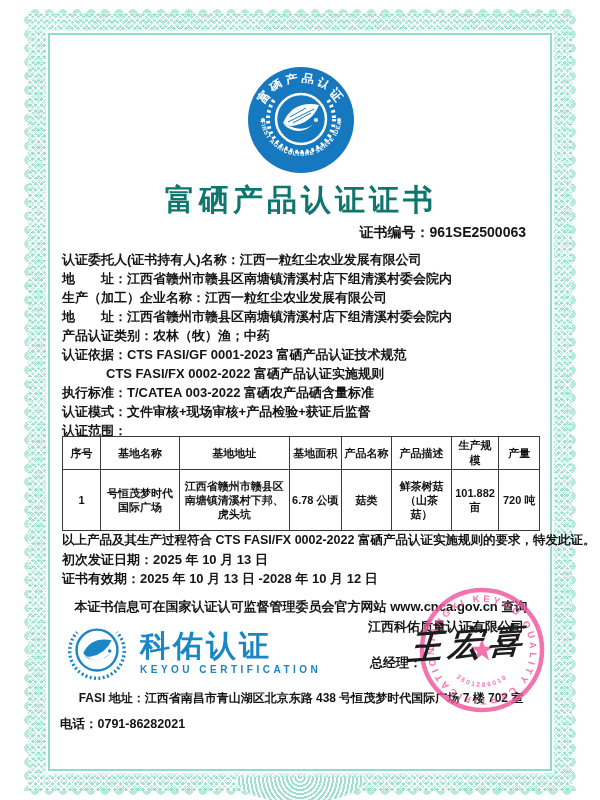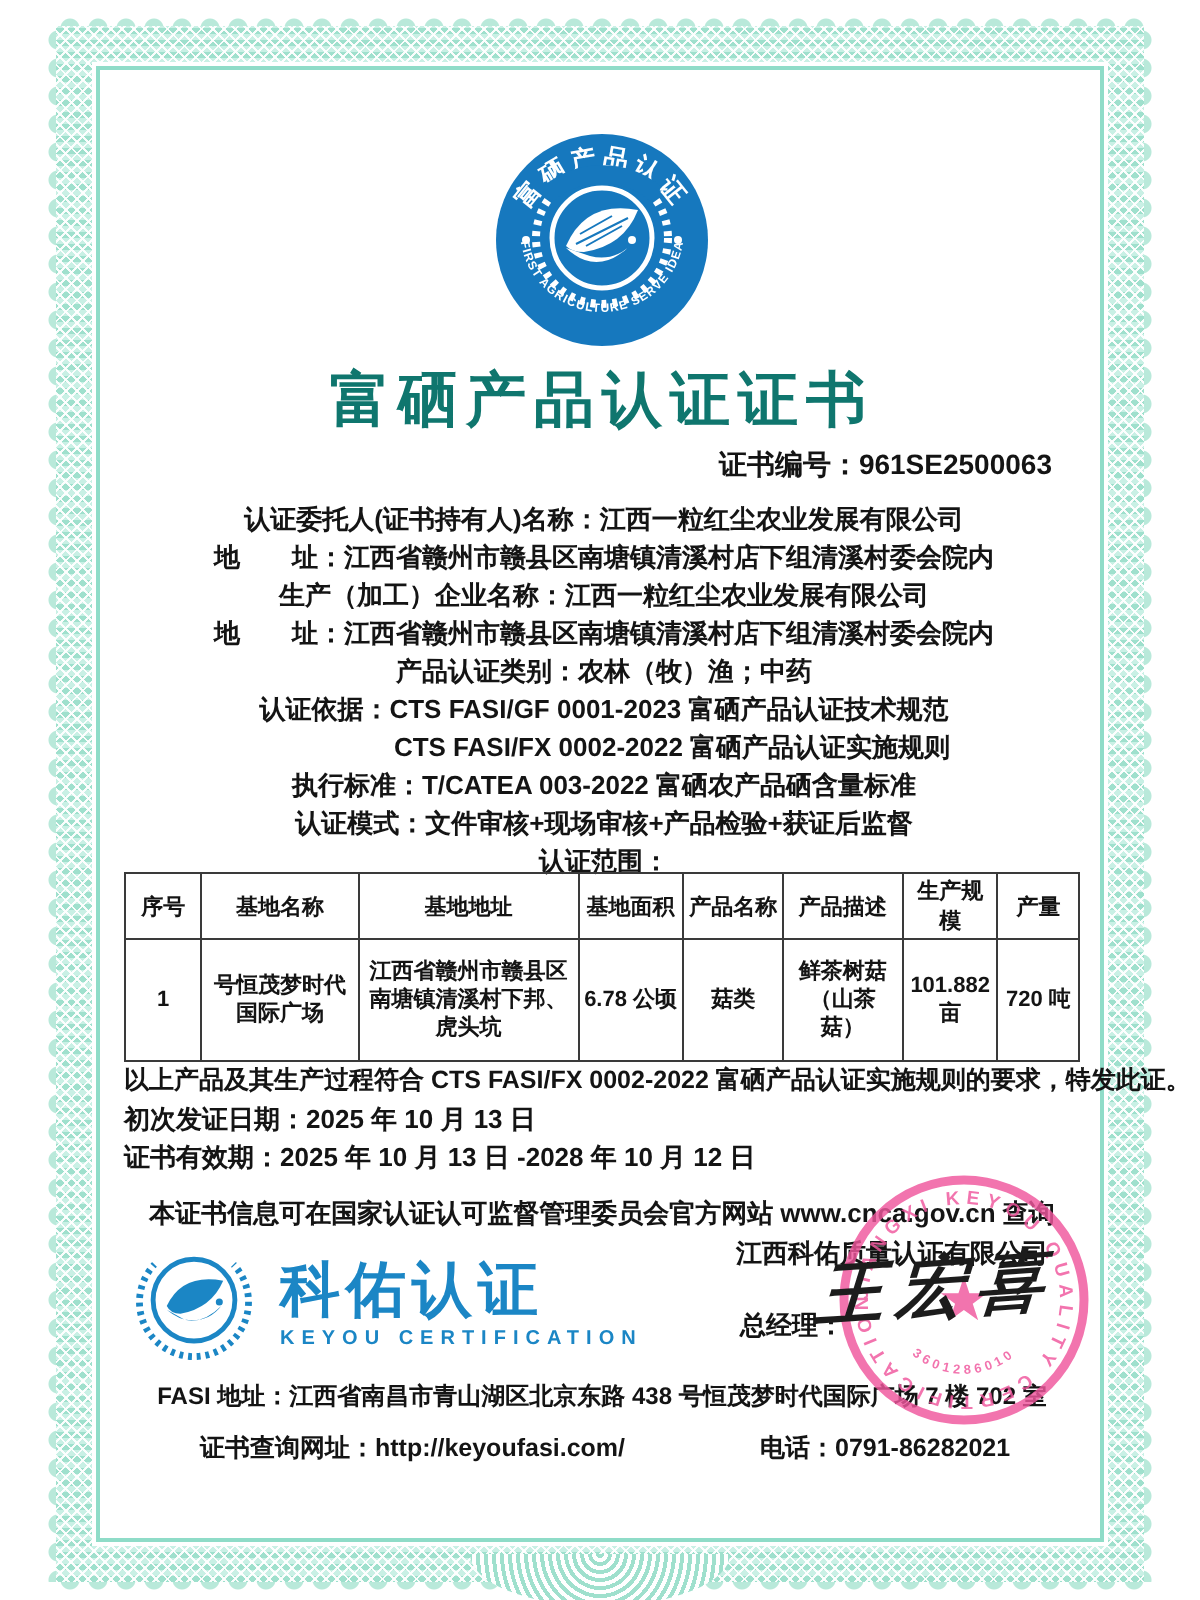"认证委托人(证书持有人)名称：江西一粒红尘农业发展有限公司" .fields { text-align: center -> none }
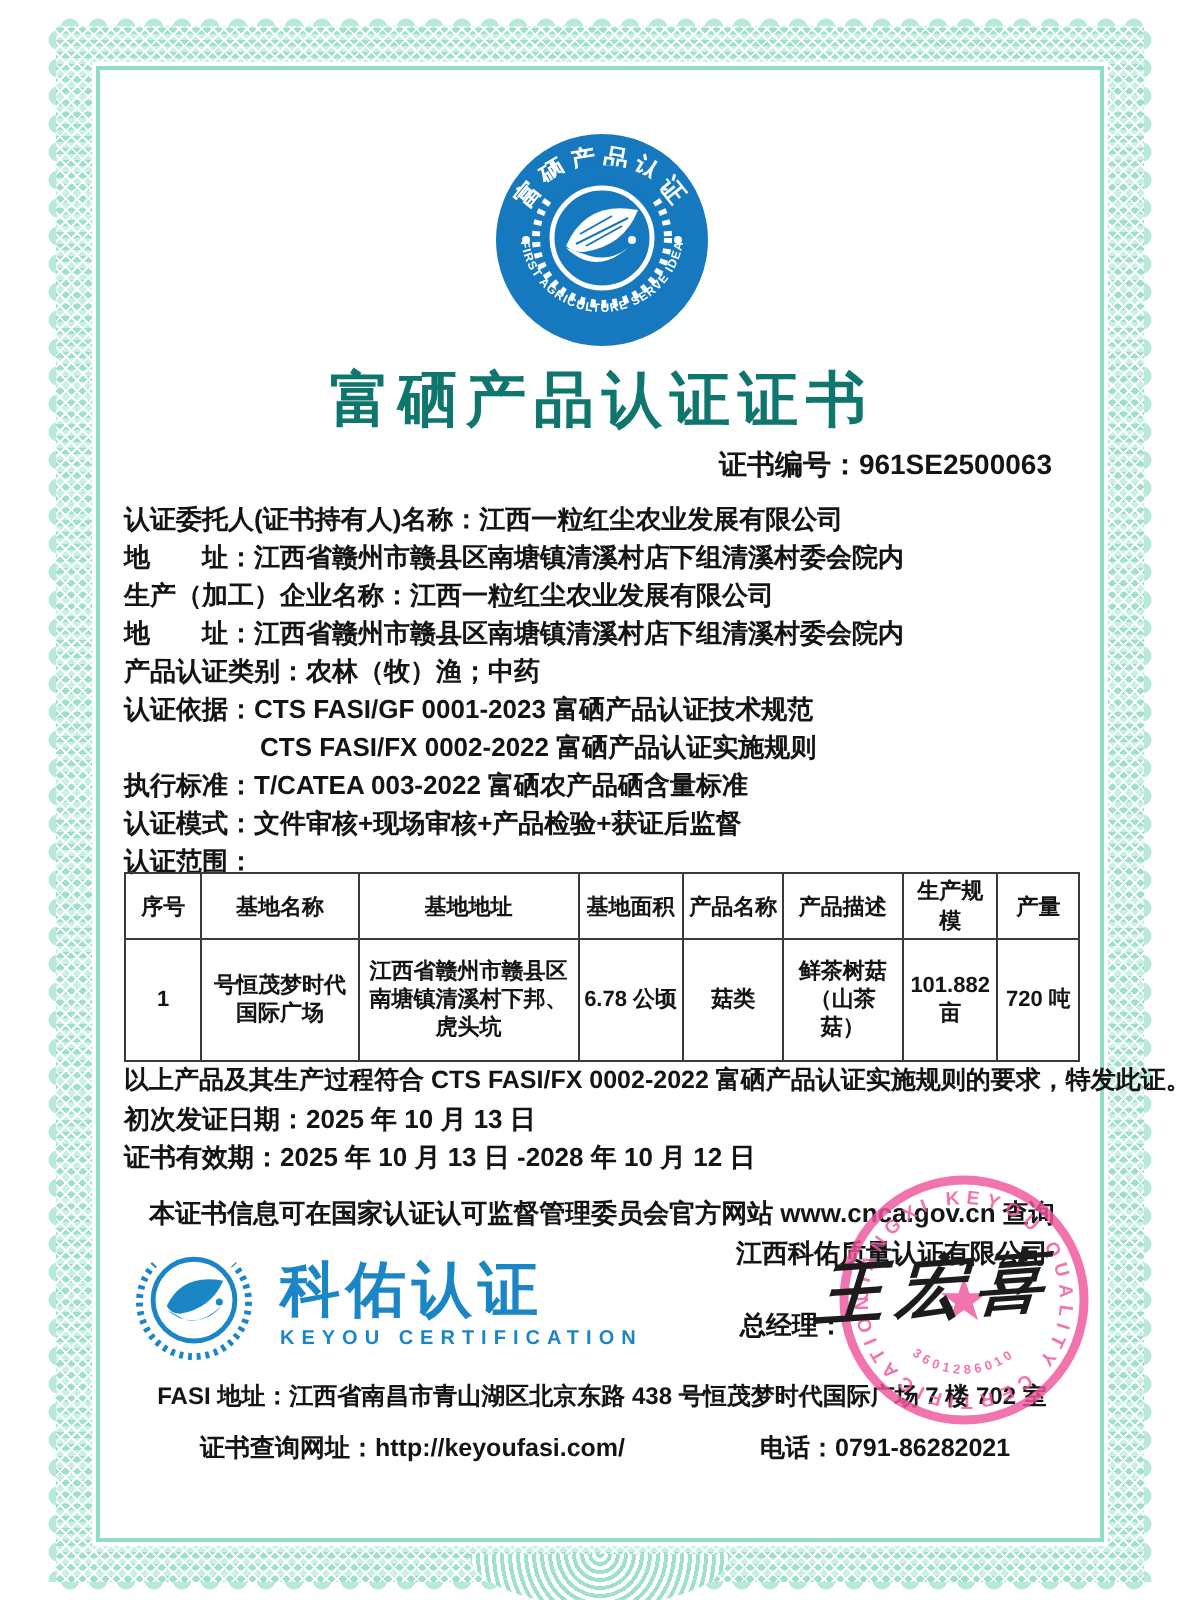"CTS FASI/FX 0002-2022 富硒产品认证实施规则" .fields .indent { margin-left: 68px -> 44px }
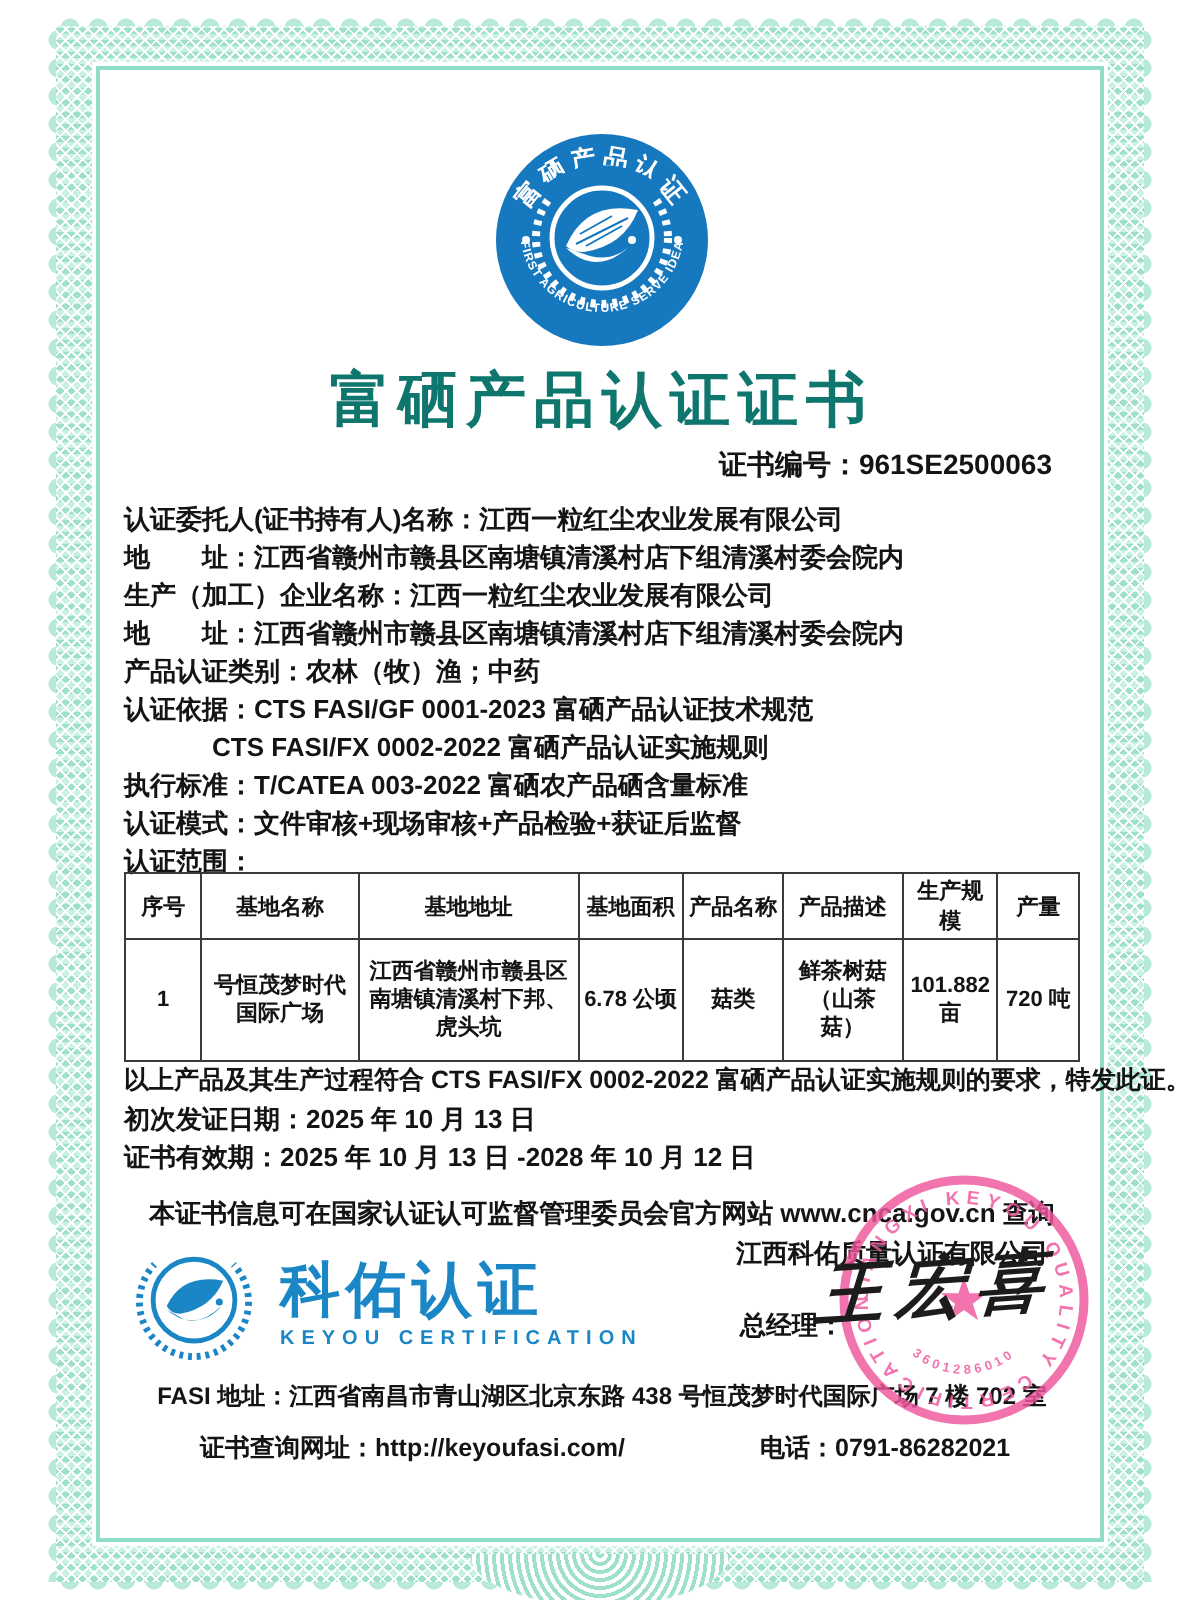"证书查询网址：http://keyoufasi.com/" span.site-seg { html: <span><span>证书查询网址：</span><span>http://keyoufasi.com/</span></span> -> none }
